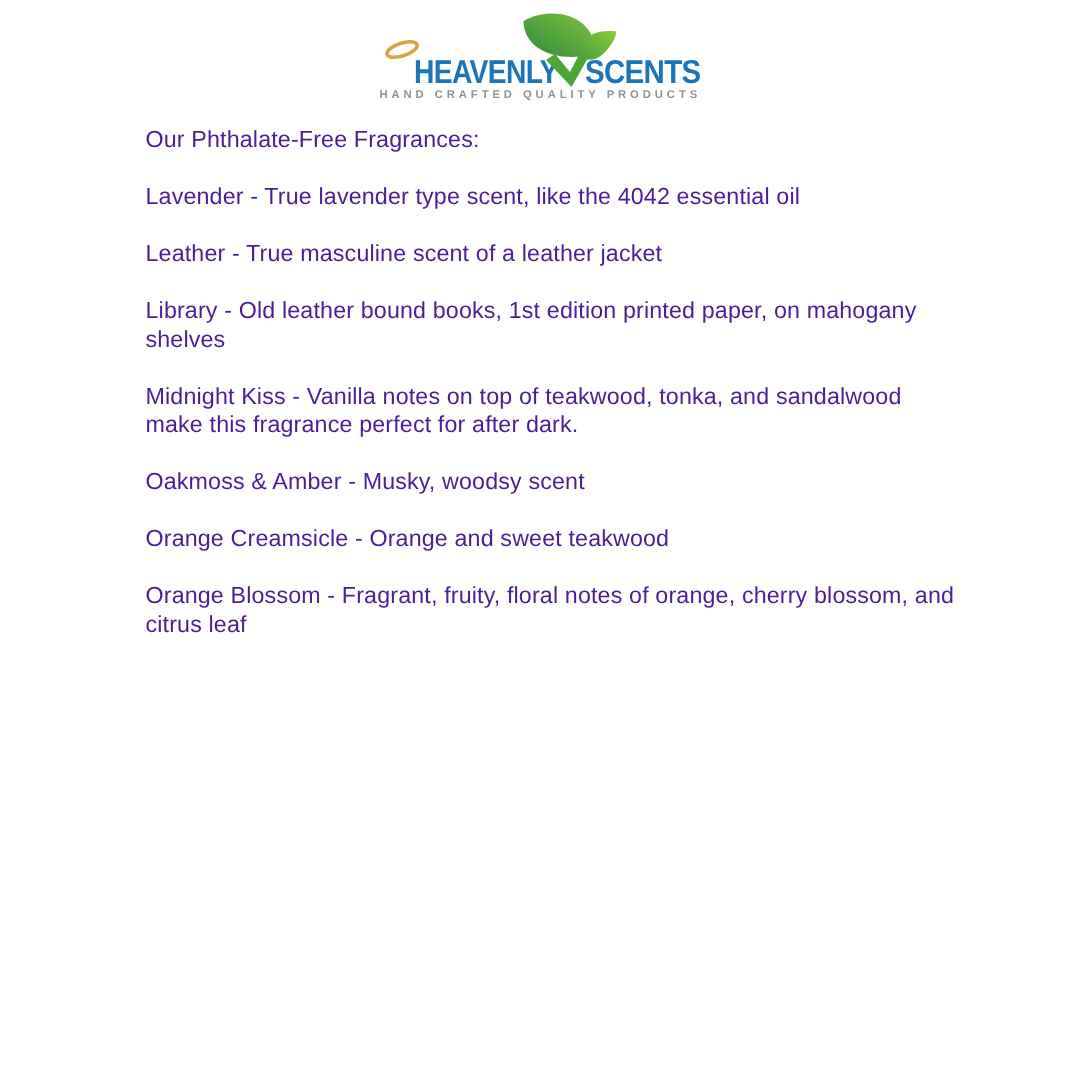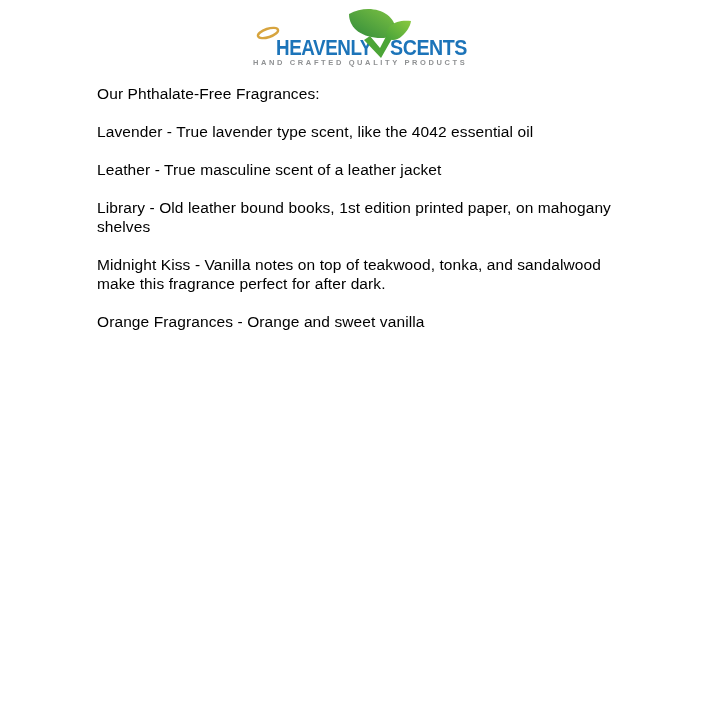"Our Phthalate-Free Fragrances:" .content p { color: #000000 -> #4c1d95 }
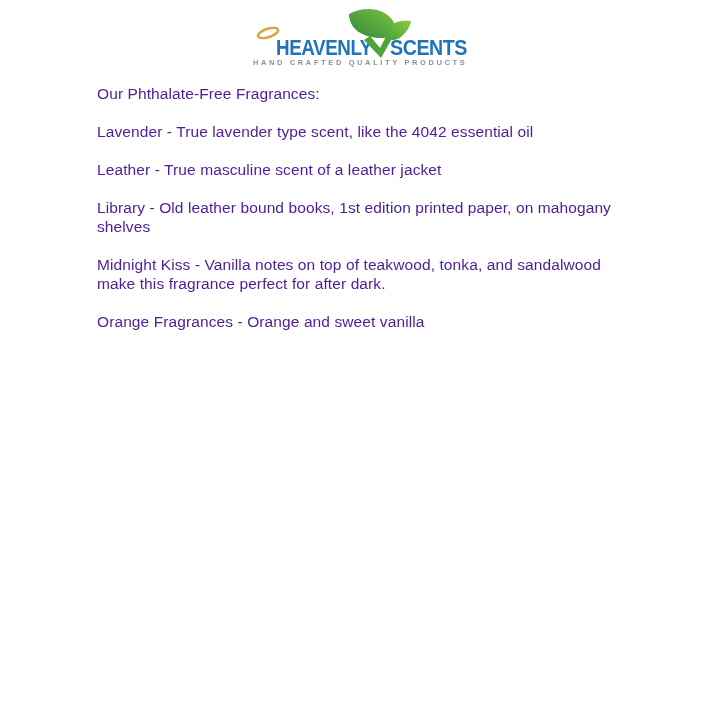"Oakmoss & Amber - Musky," p { html: none -> <p>Oakmoss &amp; Amber - Musky, woodsy scent</p> }
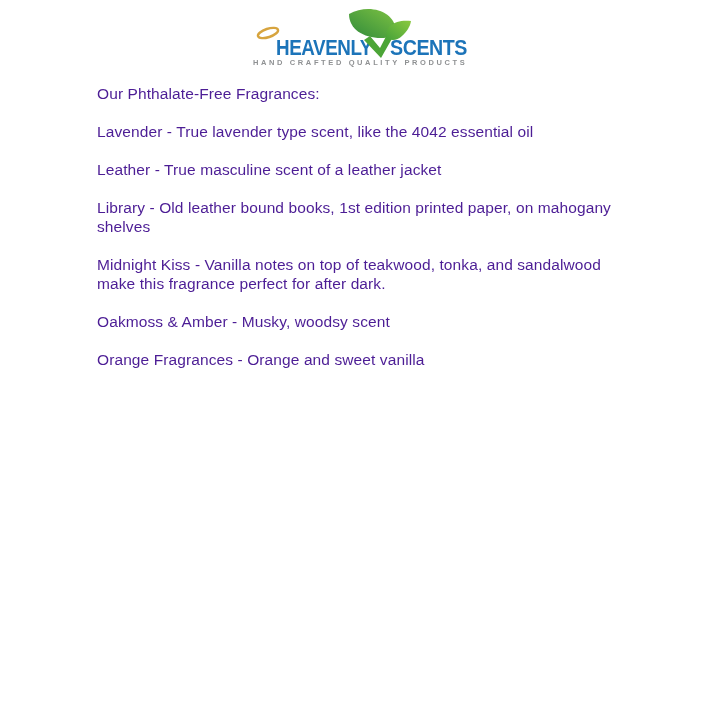"Orange Fragrances - Orange and" p { text: Fragrances - Orange and sweet vanilla -> Creamsicle - Orange and sweet teakwood }
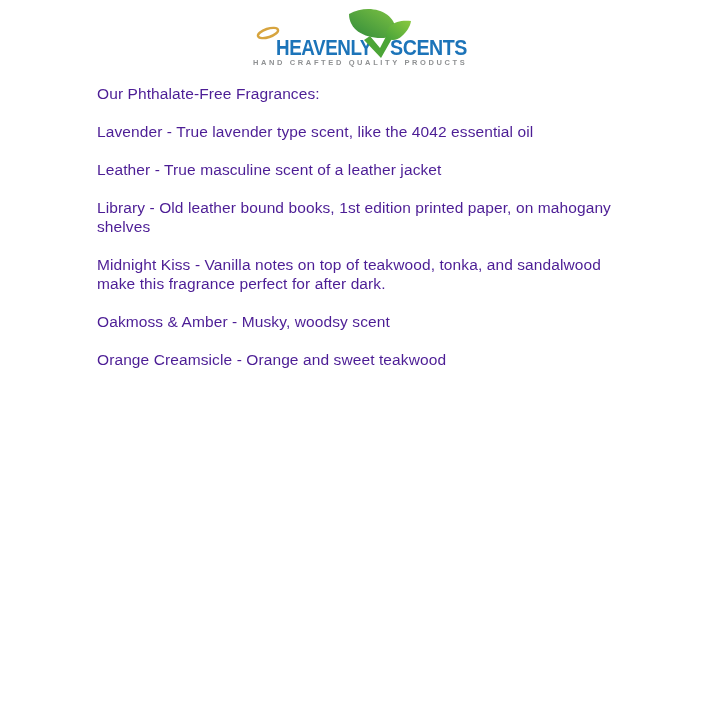"Orange Blossom - Fragrant, fruity," p { html: none -> <p>Orange Blossom - Fragrant, fruity, floral notes of orange, cherry blossom, and citrus leaf</p> }
